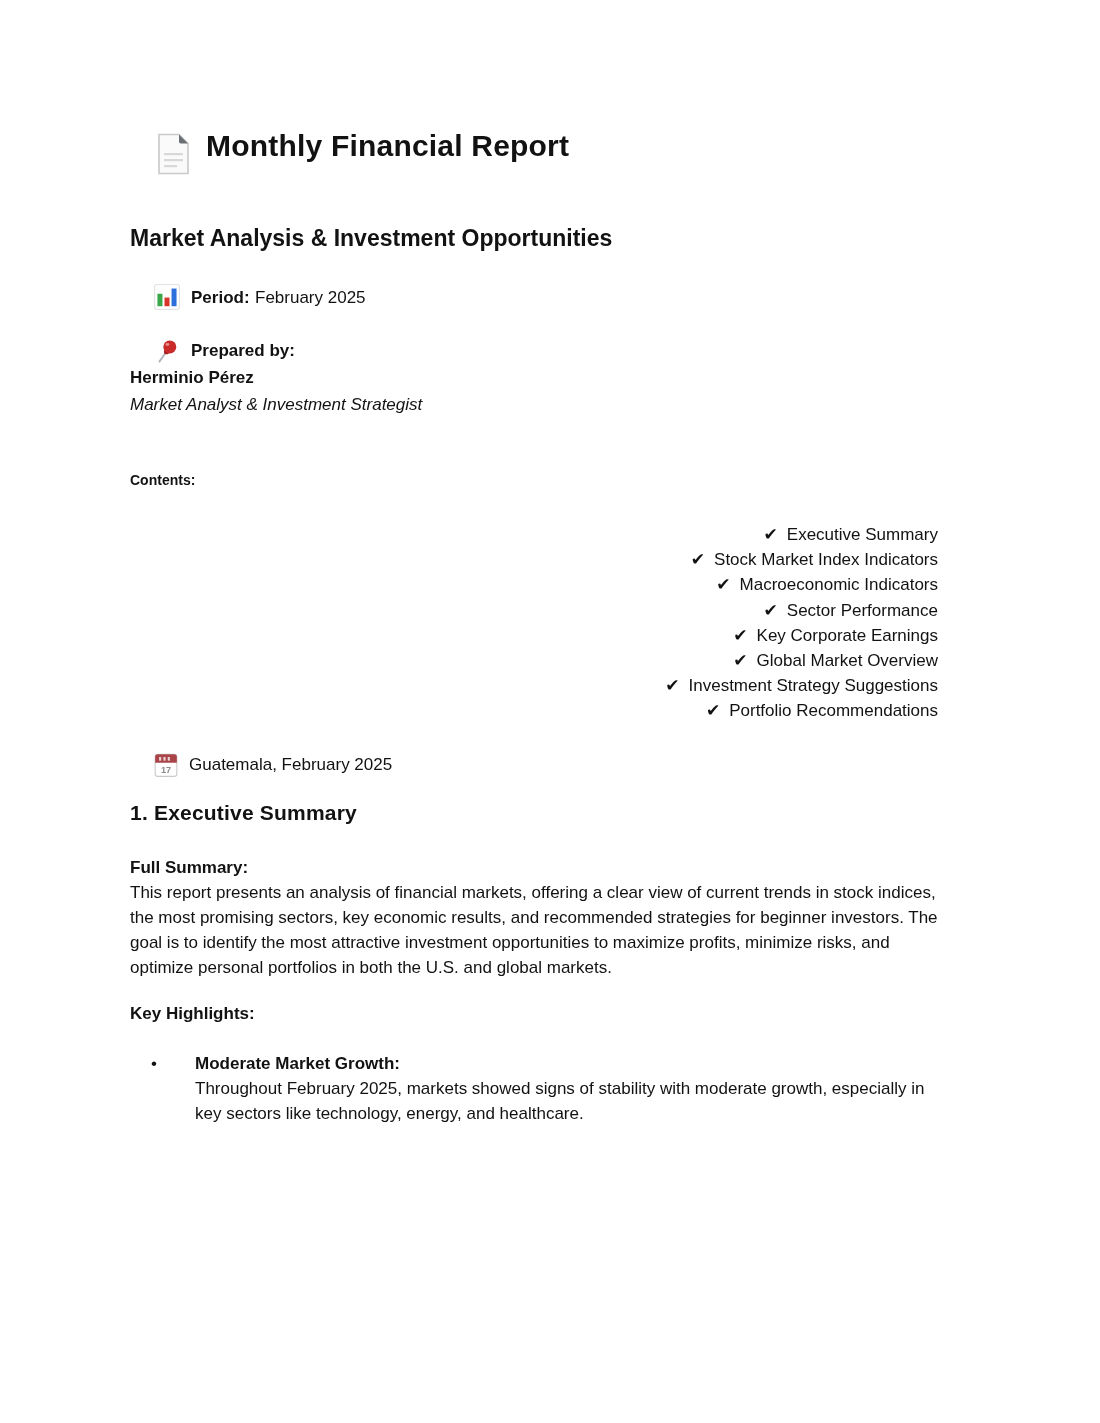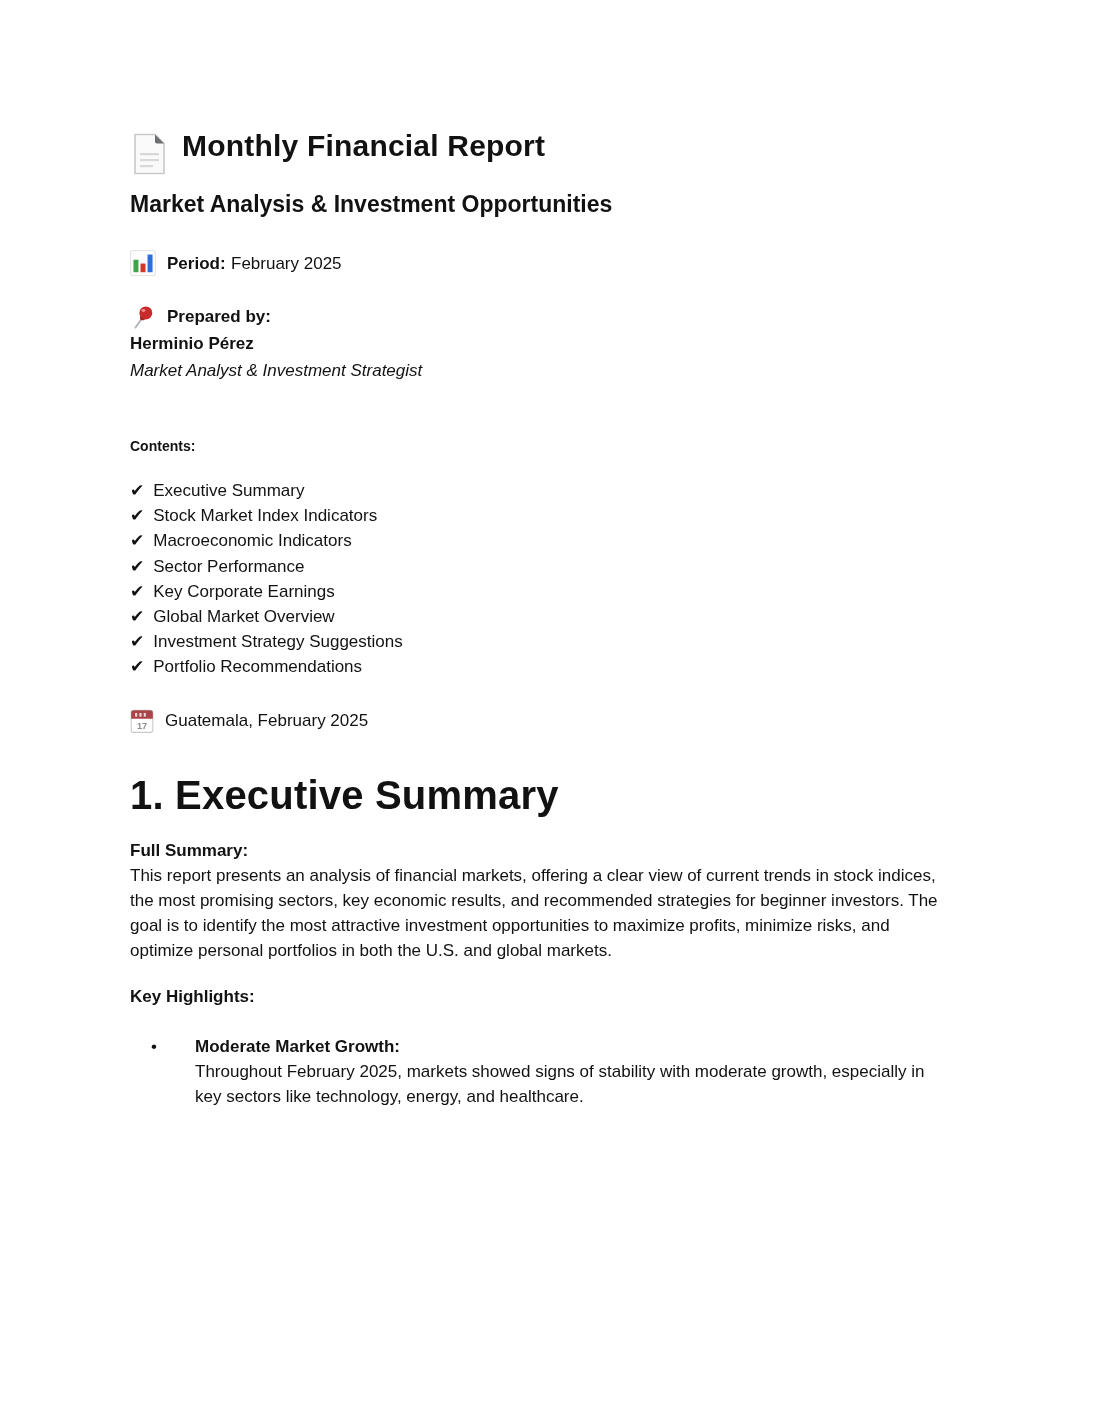"Market Analysis & Investment" .subtitle { margin-top: 17px -> 51px }
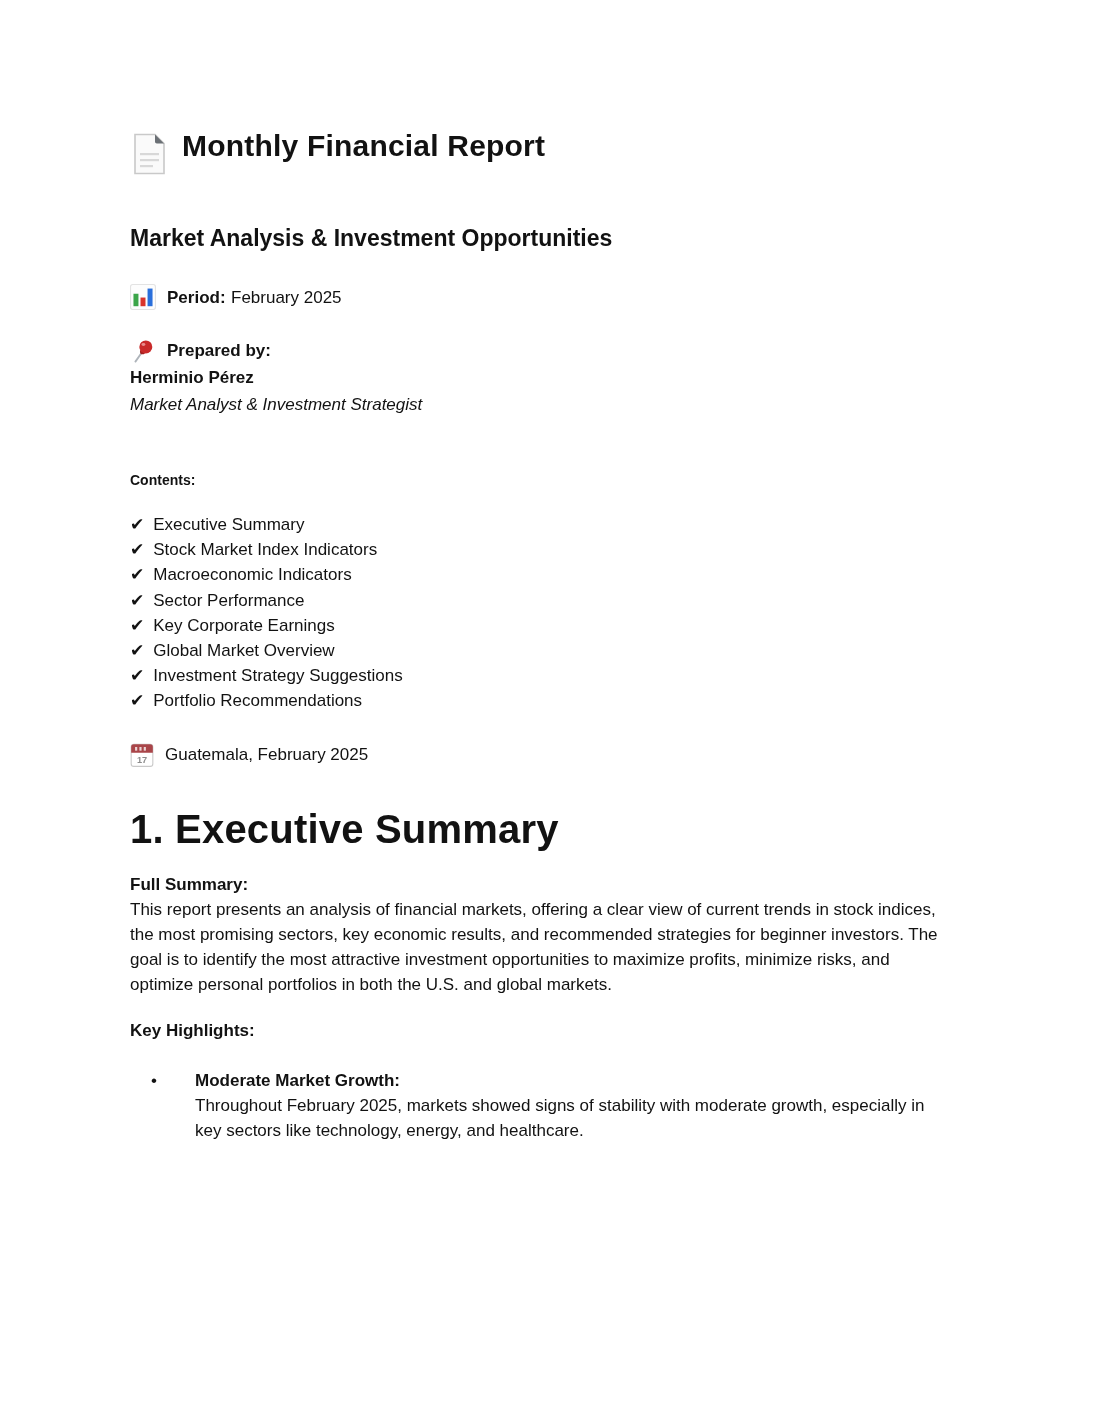"✔ Executive Summary" .checklist { margin-top: 19px -> 29px; text-align: none -> right }
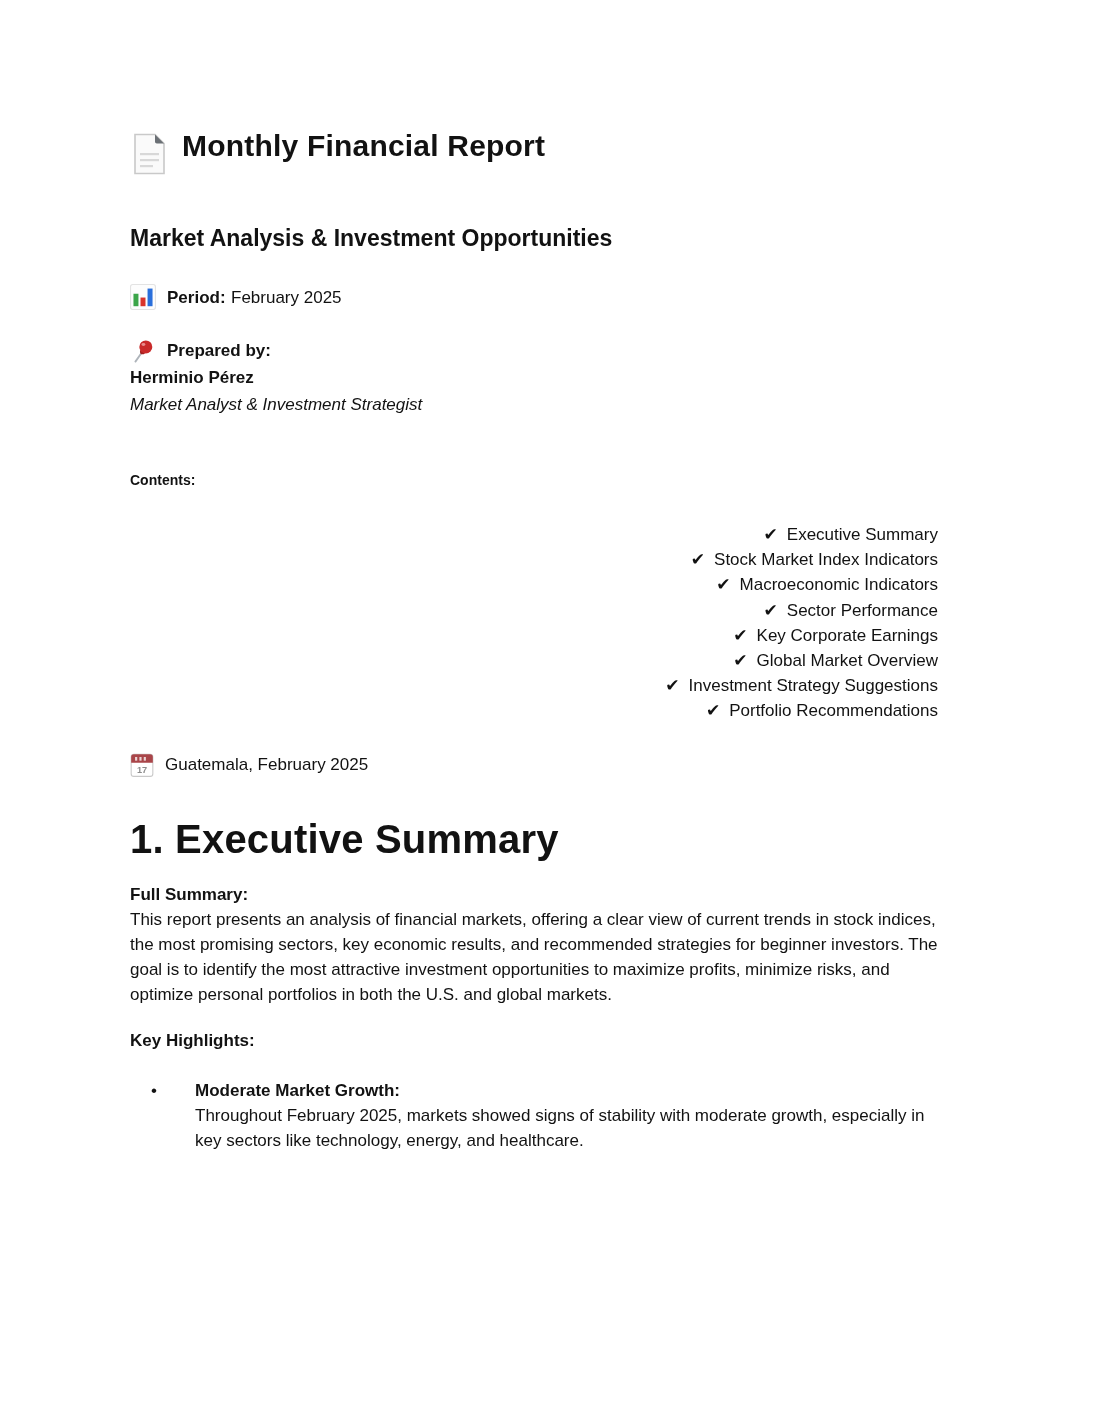"17" .icon { margin-left: none -> 24px }
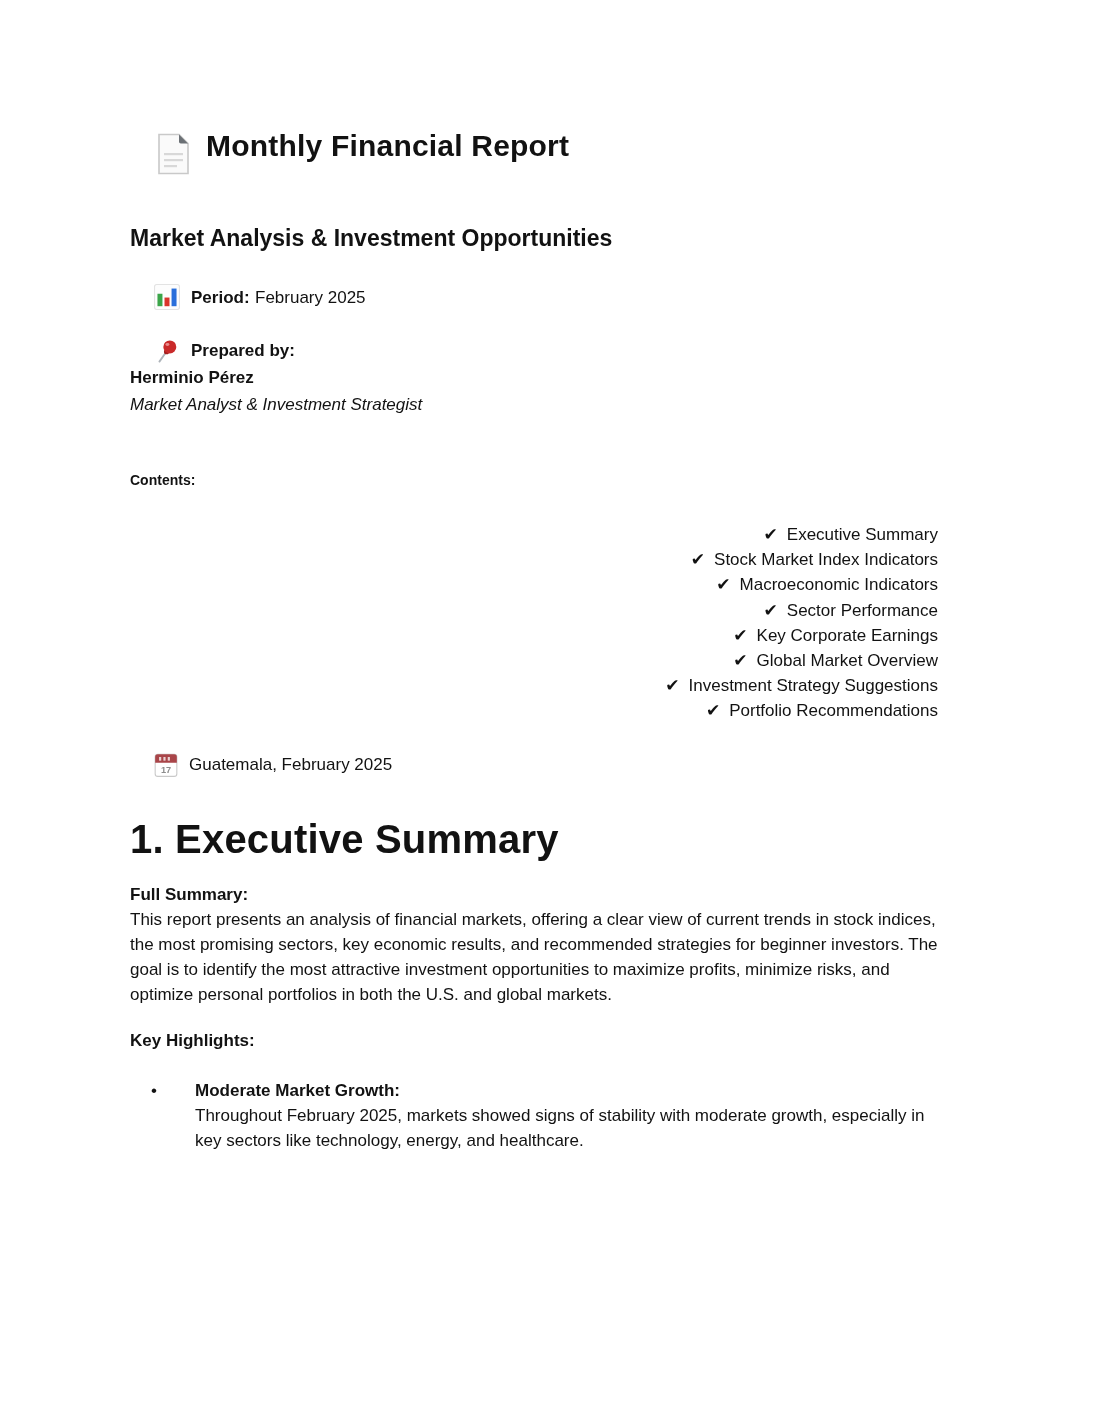"1. Executive Summary" .section-heading { font-size: 40px -> 21px; margin-top: 49px -> 22px }
